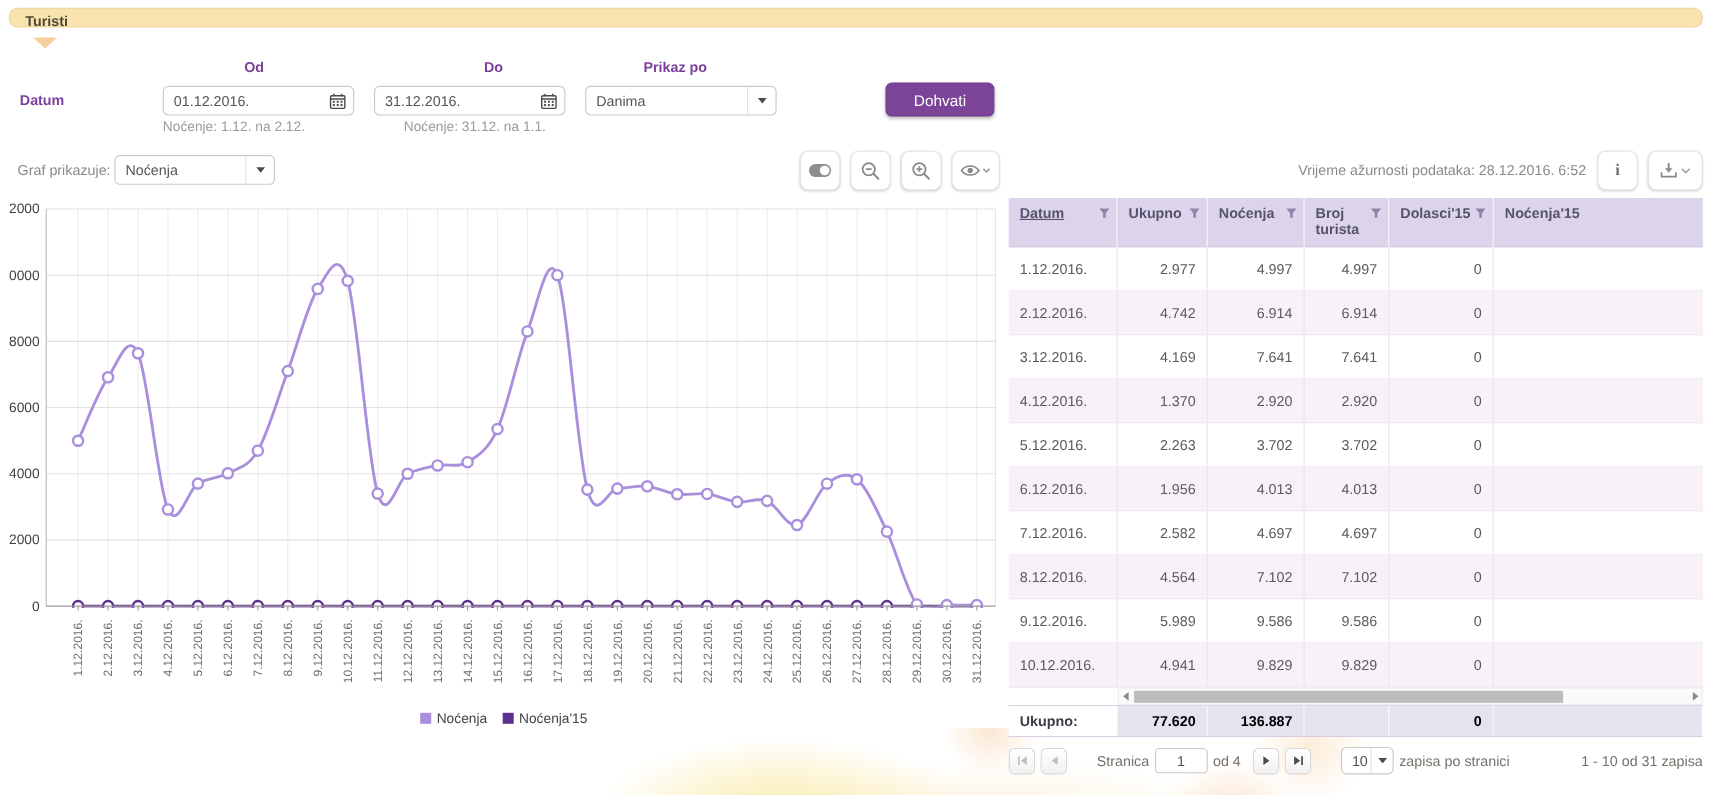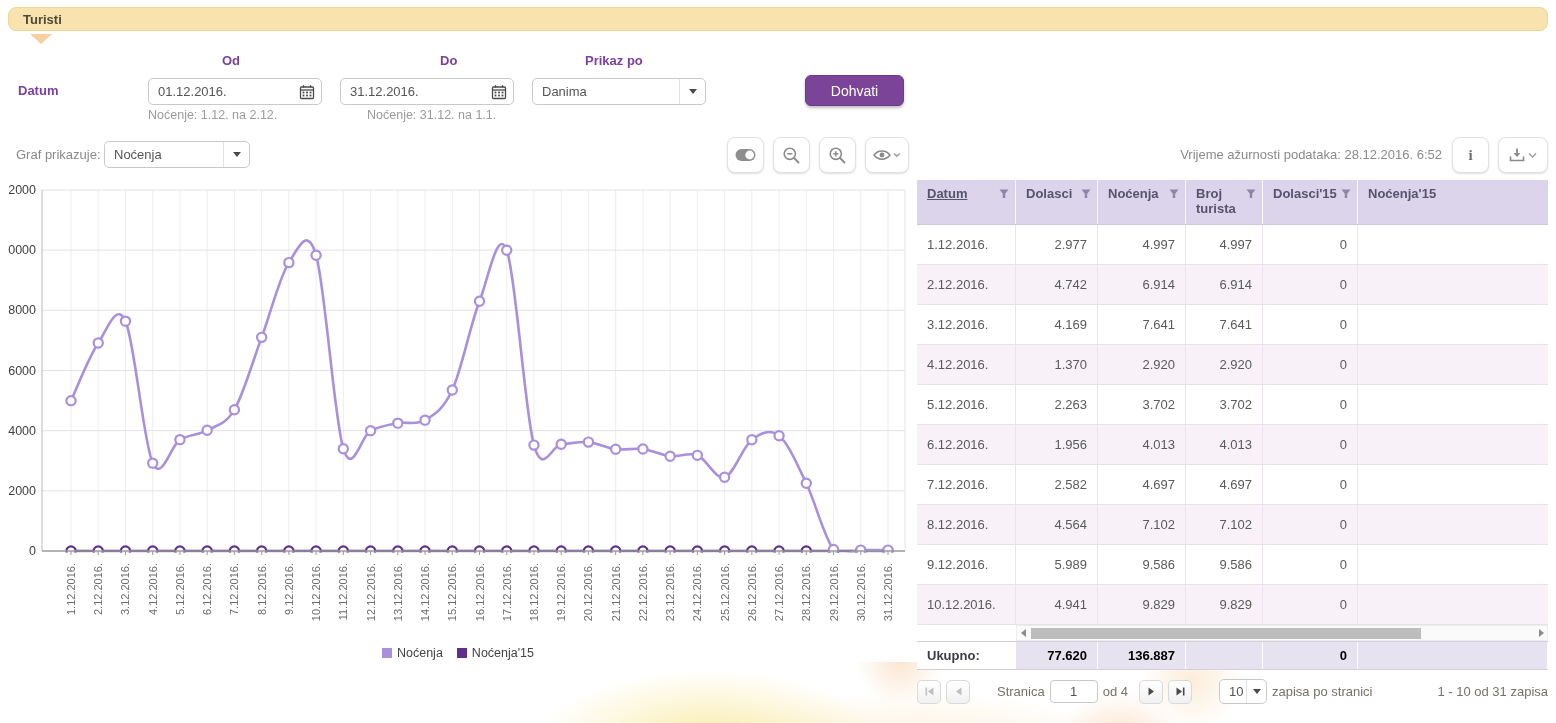"Turisti" .tab-bar { height: 24px -> 18px }
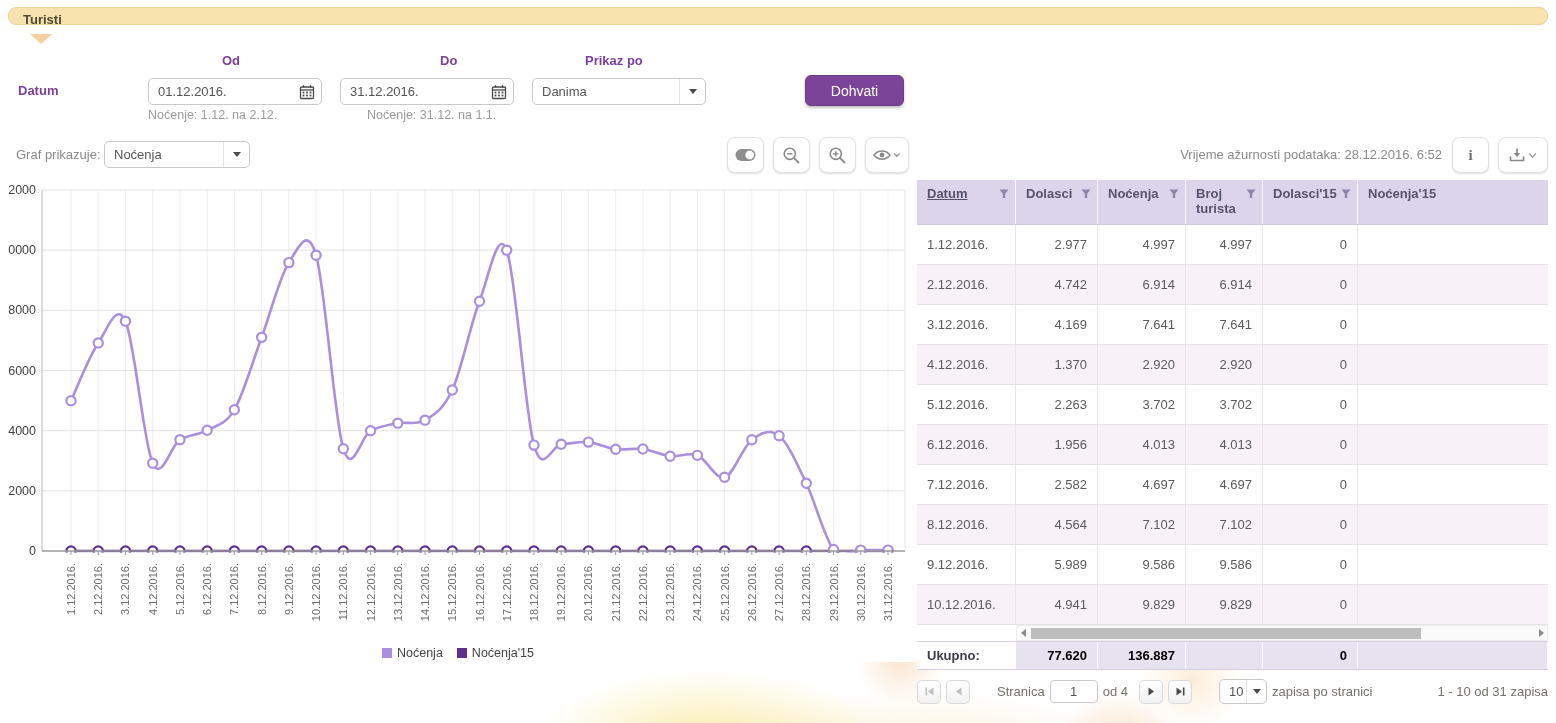"Dolasci" span.th-label { text: Dolasci -> Ukupno }
